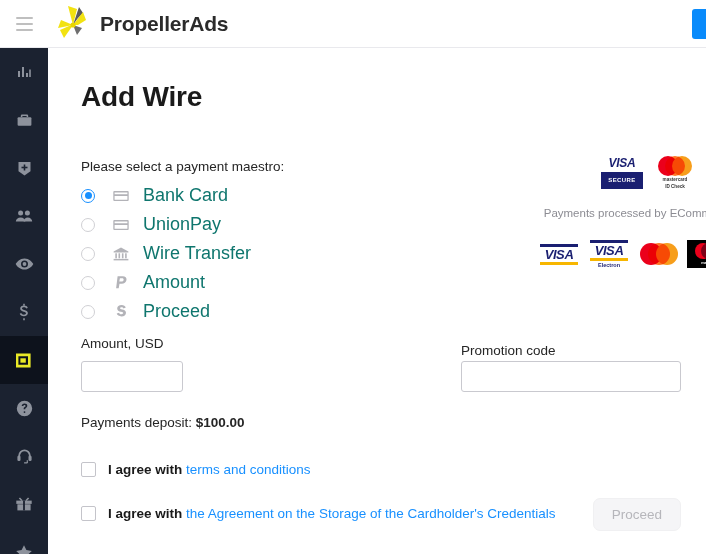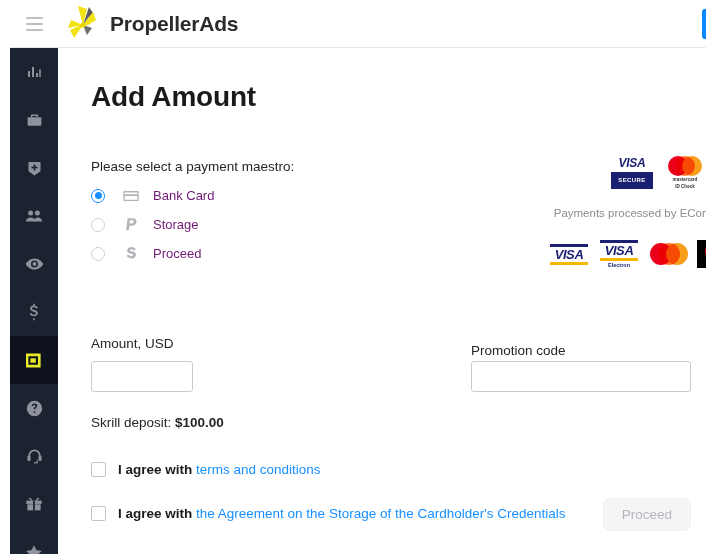"PropellerAds" .app { margin-left: 10px -> none }
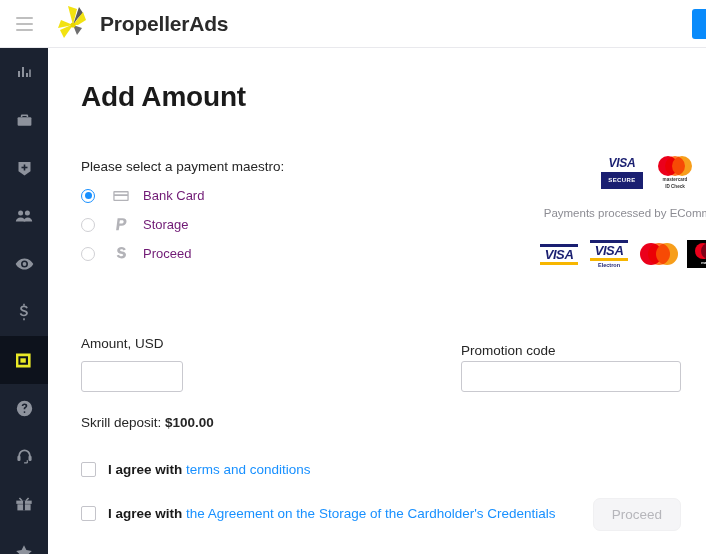"Add Amount" h1.page-title { text: Amount -> Wire }
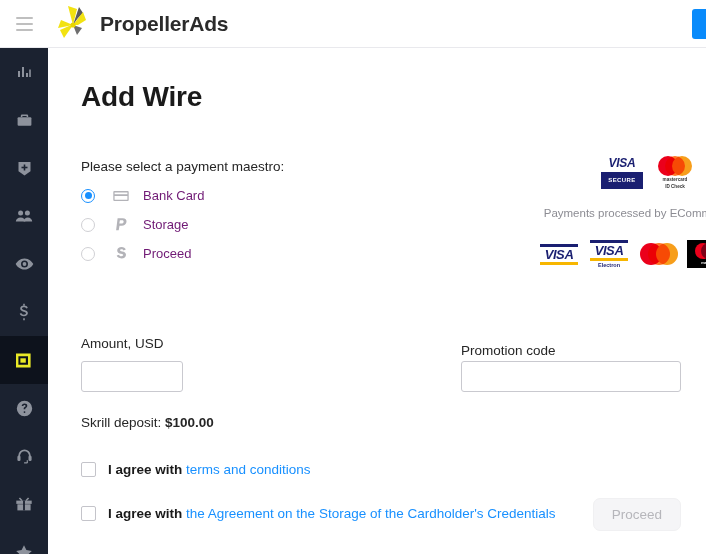"Bank Card" .pm-text { color: #701a75 -> #0f766e; font-size: 13px -> 18px }
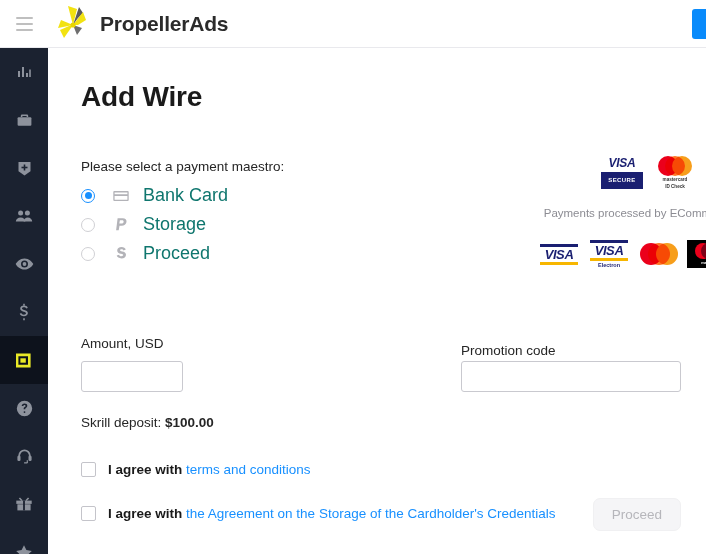"UnionPay" div.pm-row { html: none -> <div> <span></span> <span> <svg> <g> <path></path> </g> </svg> </span> <span>UnionPay</span> </div> }
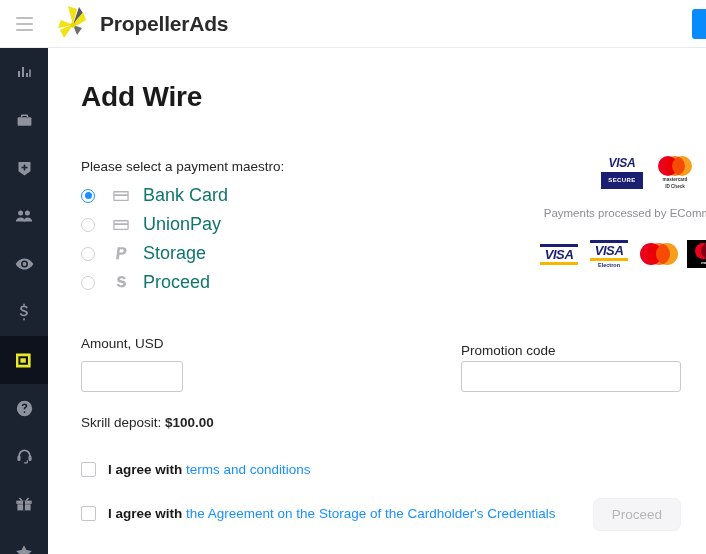"Wire Transfer" div.pm-row { html: none -> <div> <span></span> <span> <svg> <g> <path></path> <rect></rect> <rect></rect> <rect></rect> <rect></rect> <rect></rect> </g> </svg> </span> <span>Wire Transfer</span> </div> }
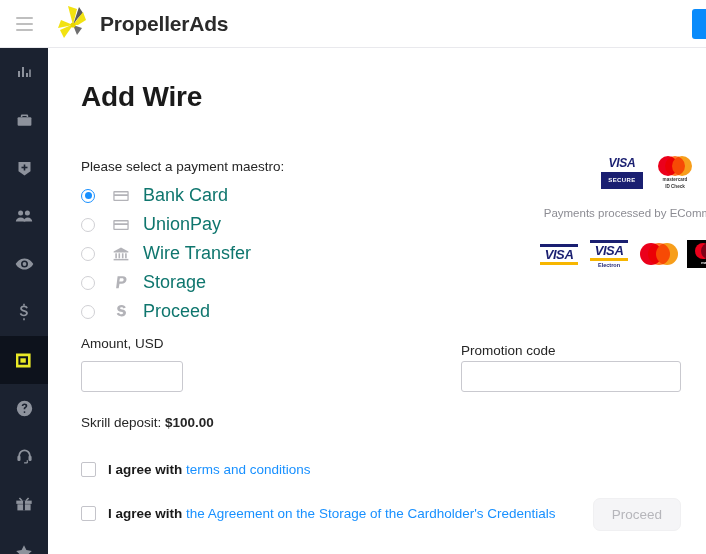"Storage" span.pm-text { text: Storage -> Amount }
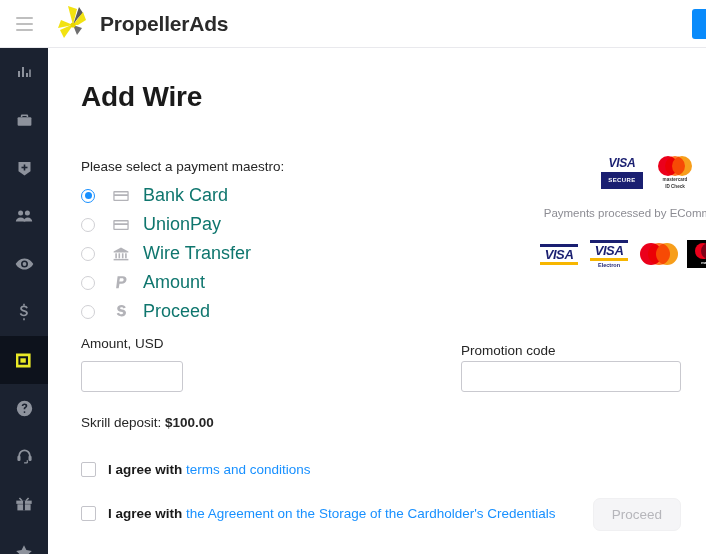"Skrill deposit:" span { text: Skrill -> Payments }
